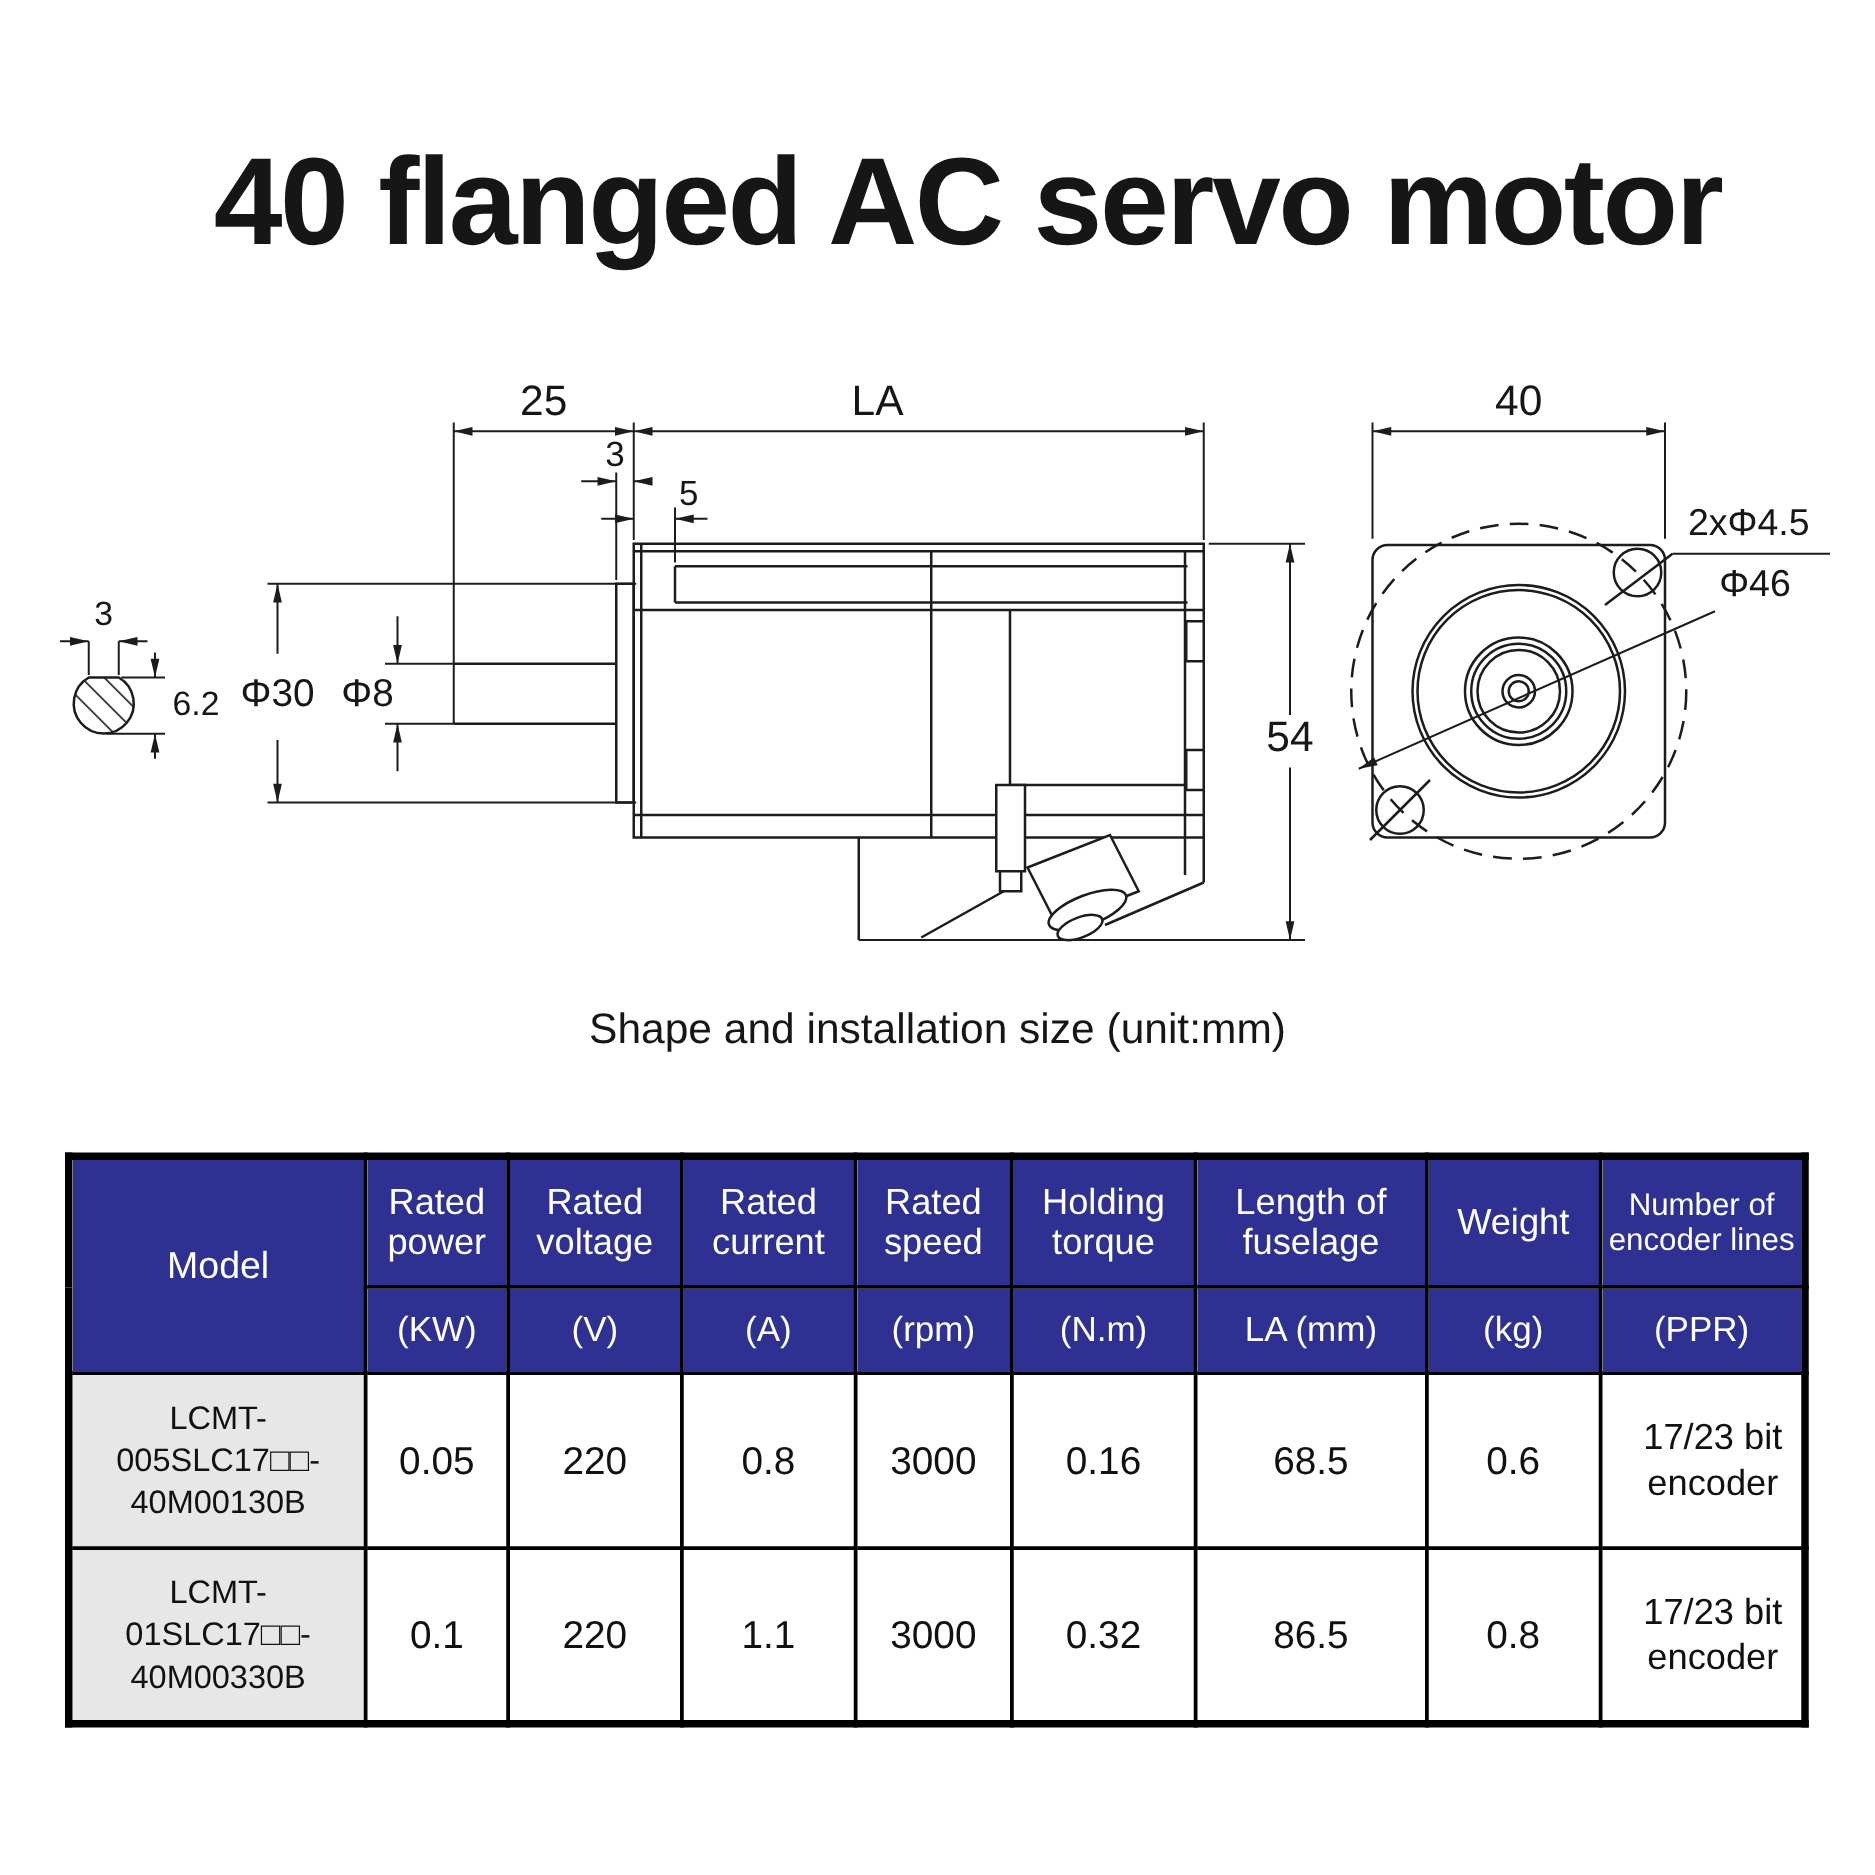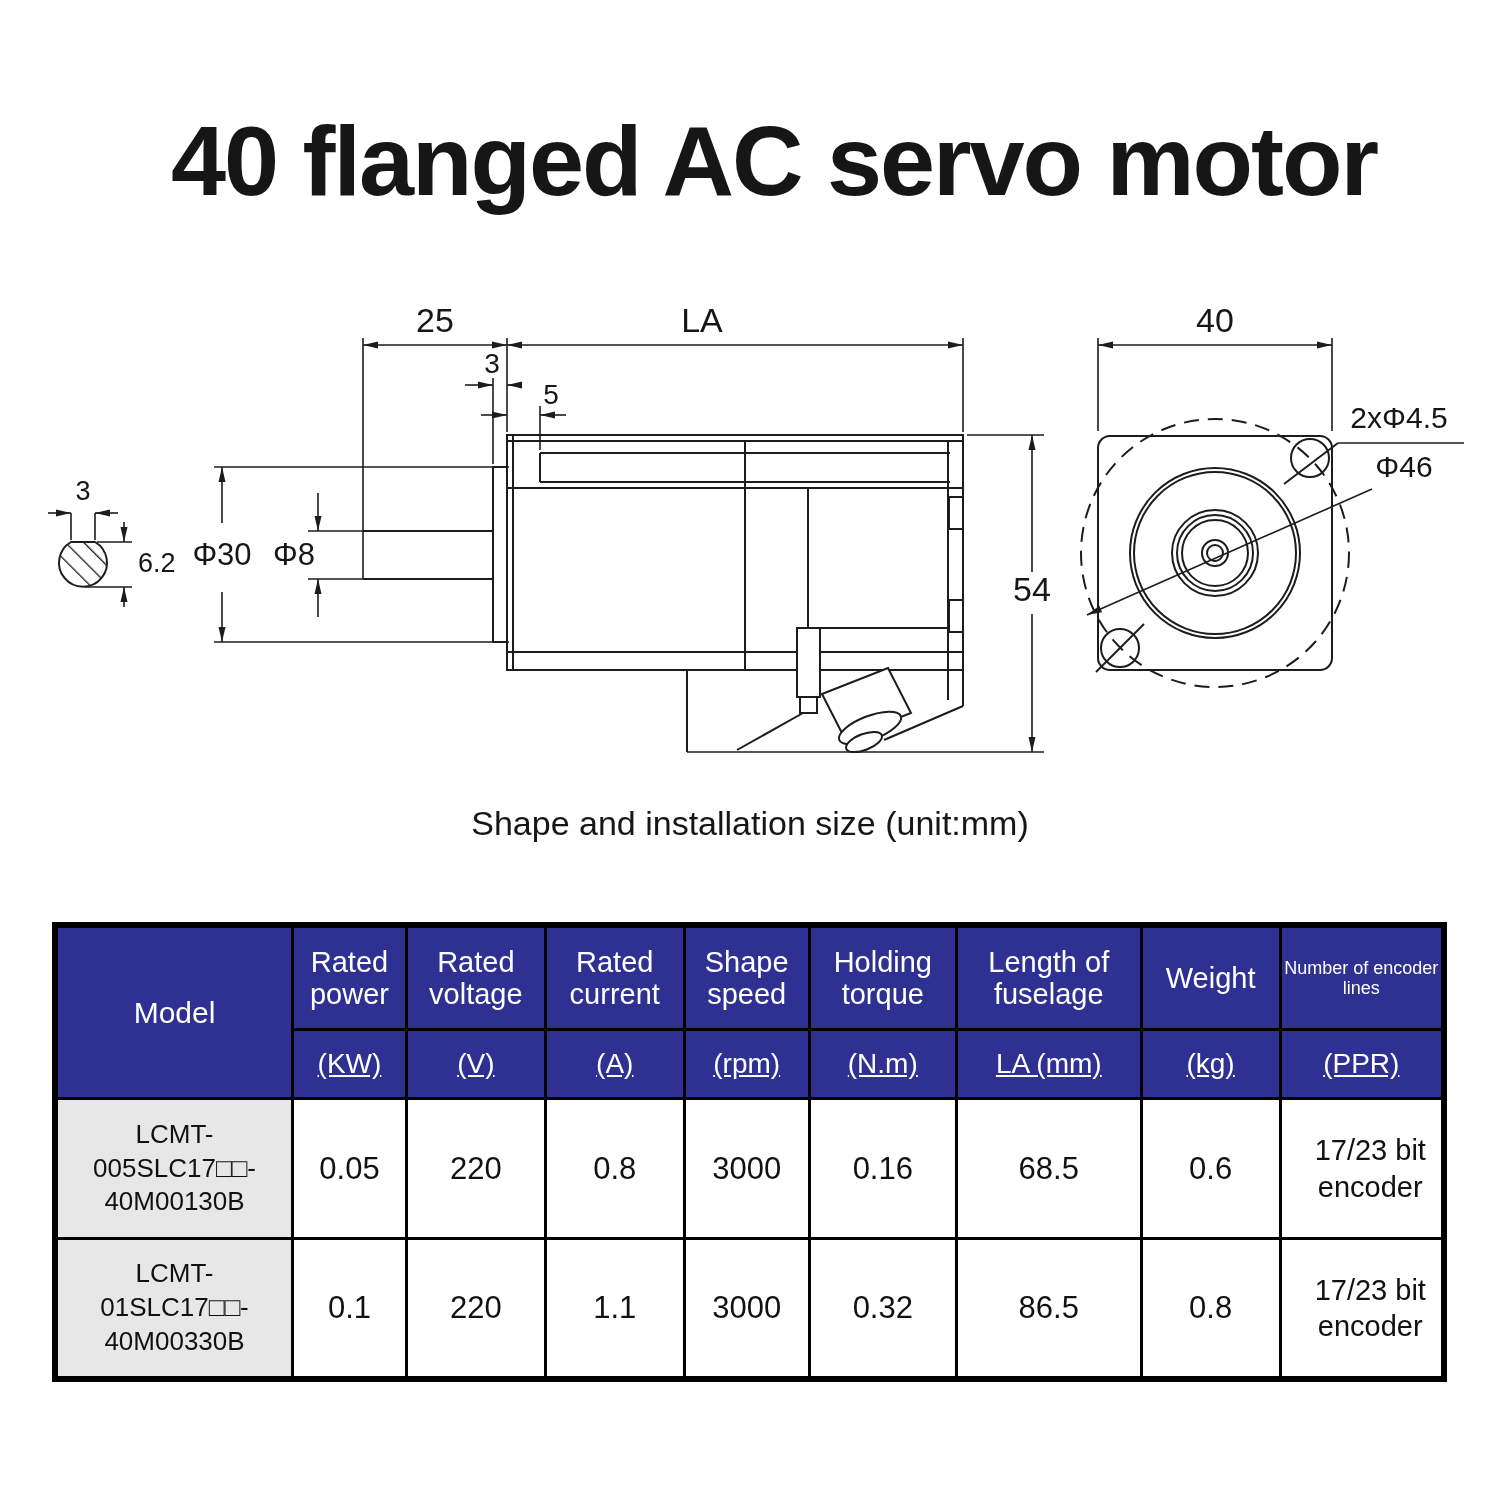"Shape speed" th { text: Shape -> Rated }
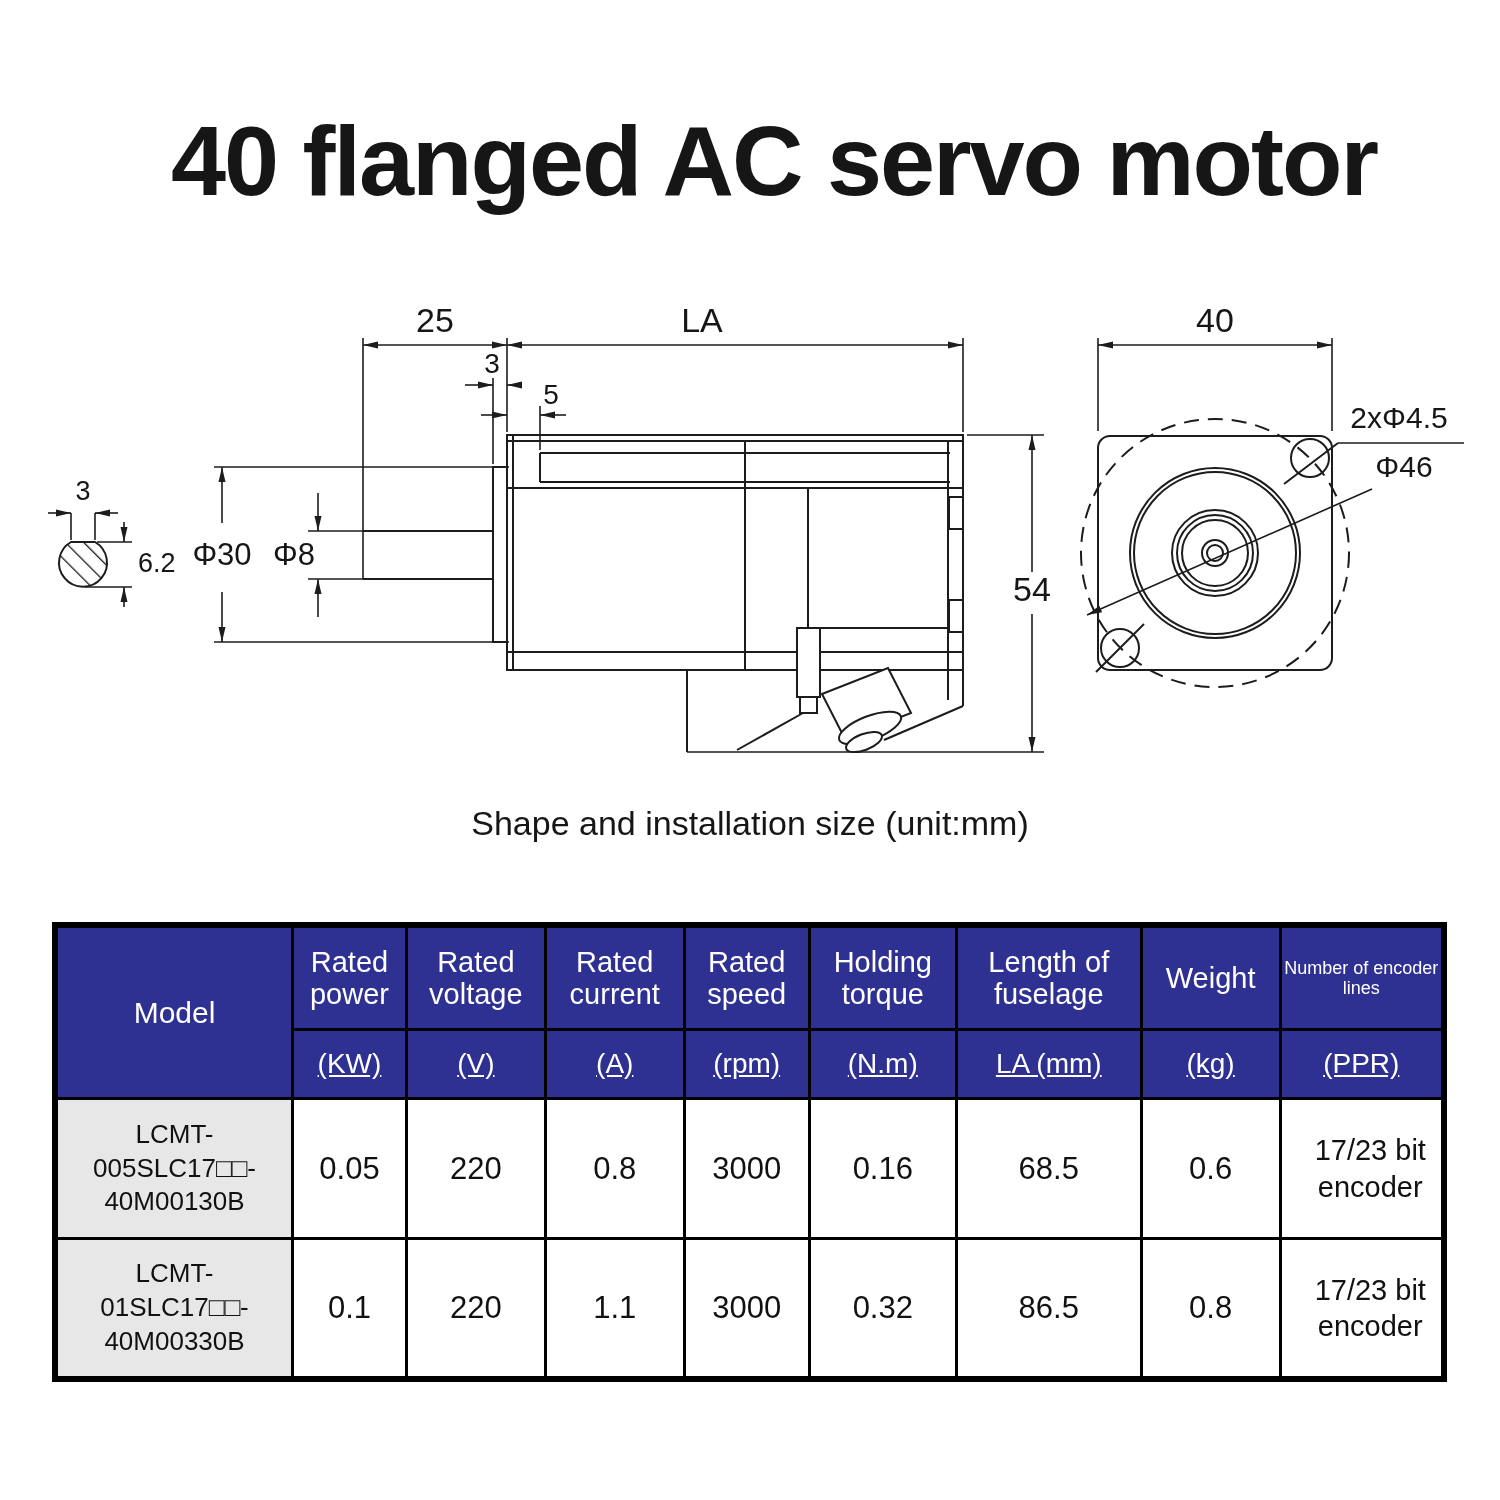"Number of encoder lines" .spec th.encoder-head { font-size: 18px -> 25px }
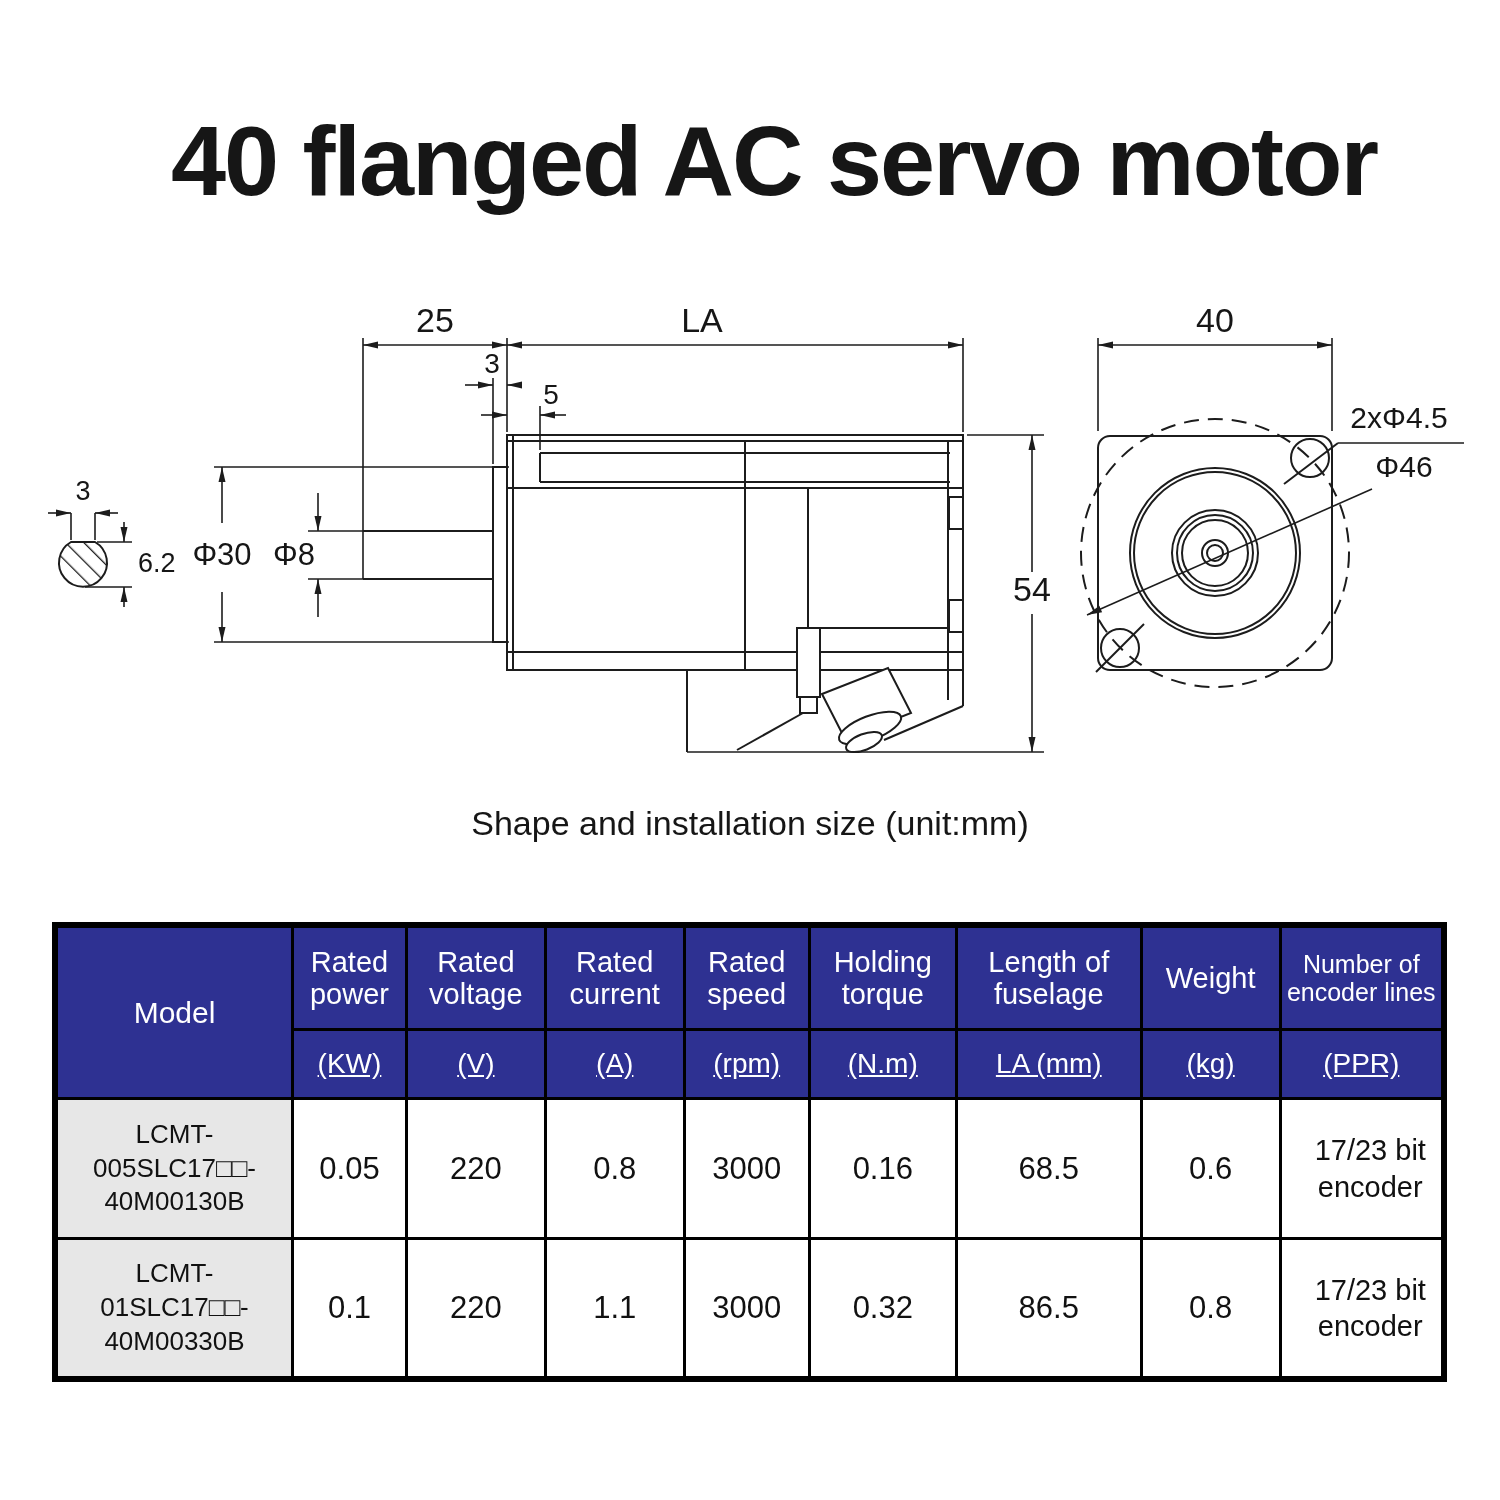"(KW)" .spec thead tr.units th { text-decoration: underline -> none }
